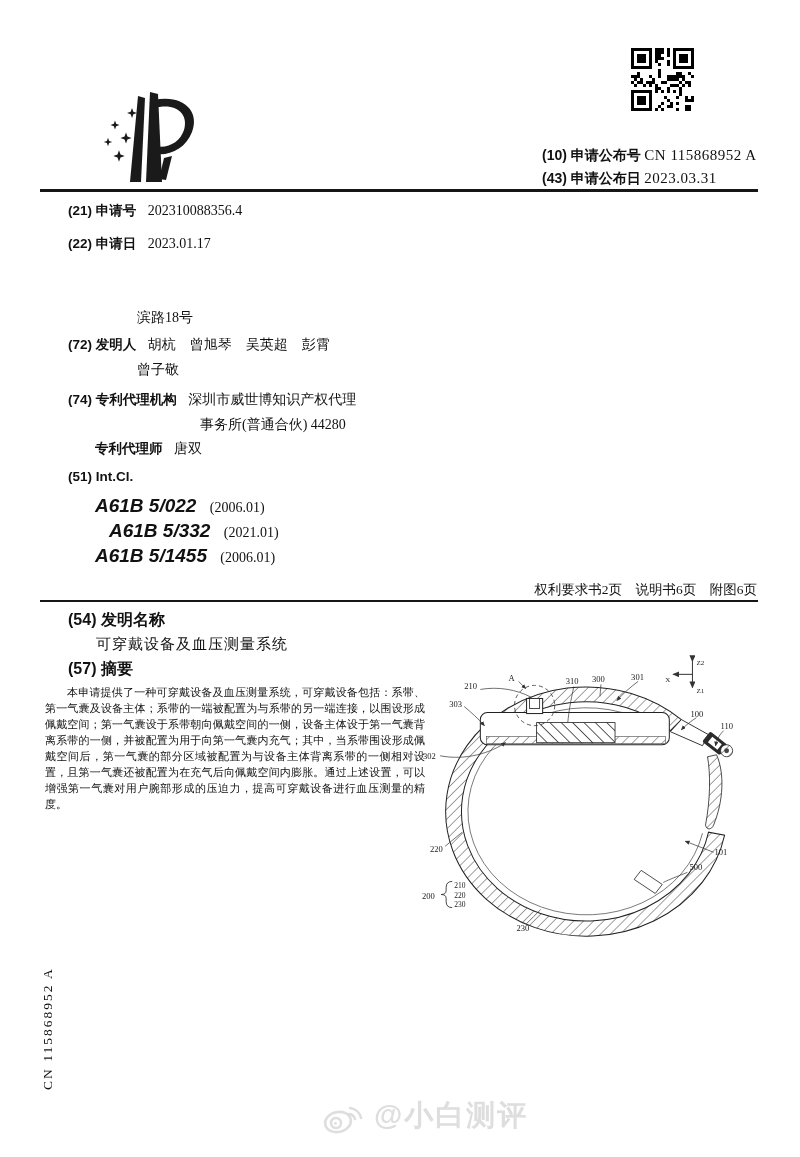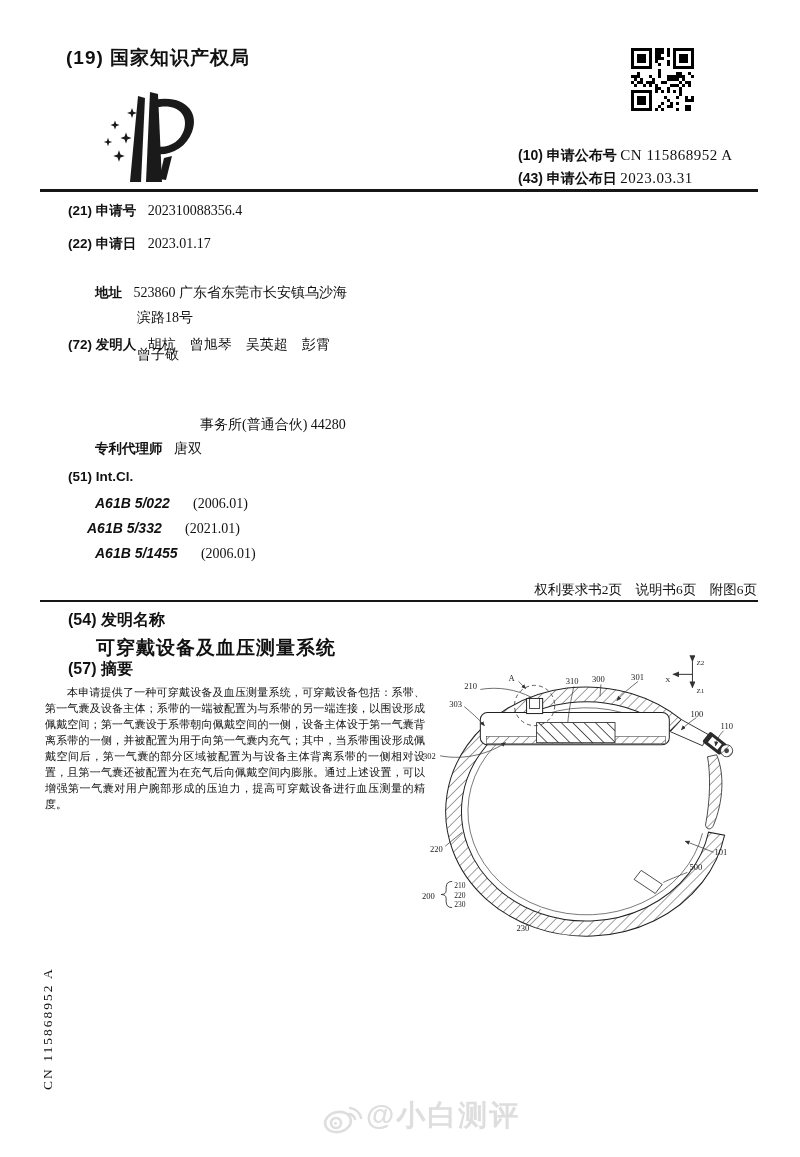"(19) 国家知识产权局" div.abs { html: <div>(19) 国家知识产权局</div> -> none }
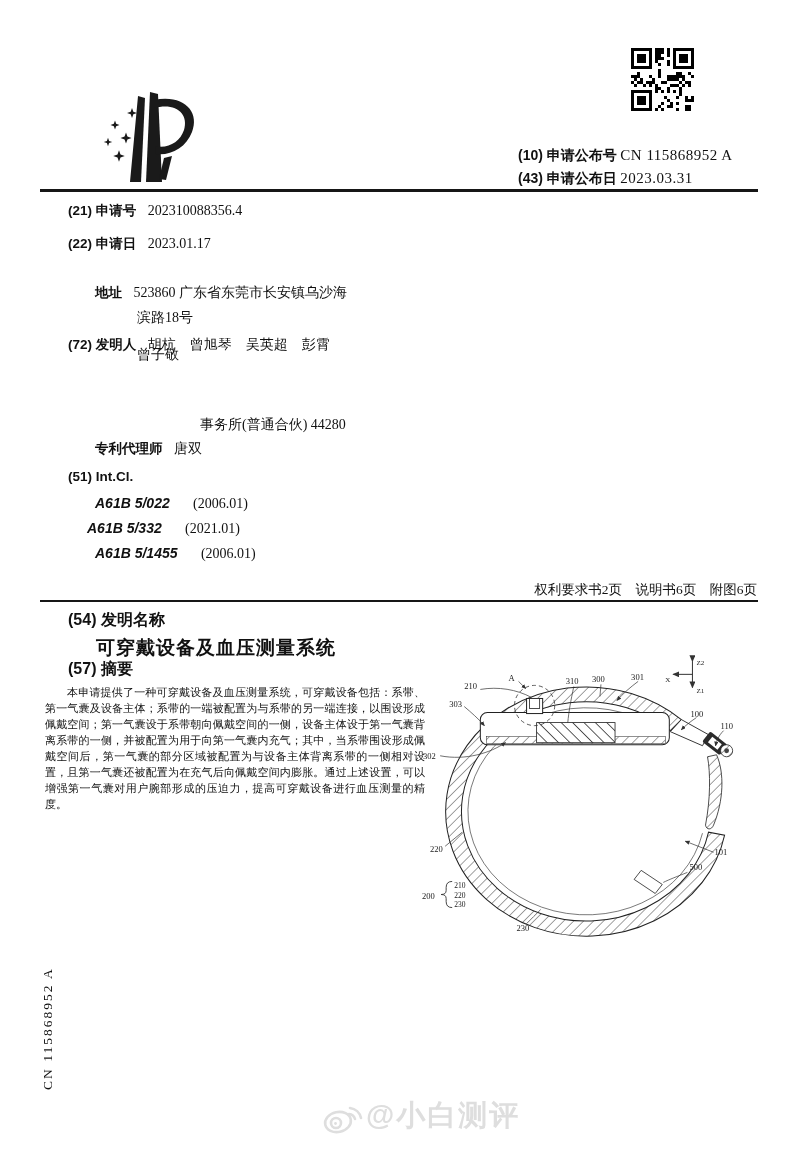"(10) 申请公布号 CN 115868952 A" .publine { margin-left: none -> 24px }
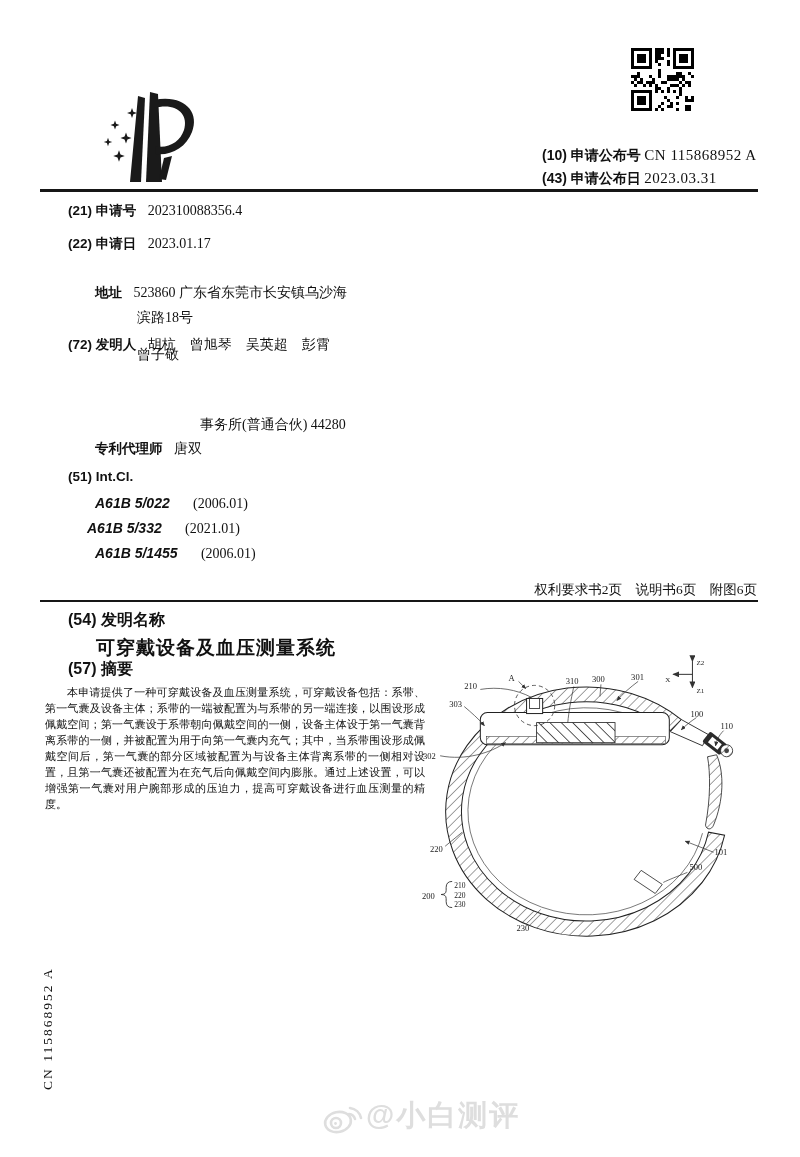"地址 523860 广东省东莞市长安镇乌沙海" div.abs { html: <div> <span>地址</span> <span>523860 广东省东莞市长安镇乌沙海</span> </div> -> none }
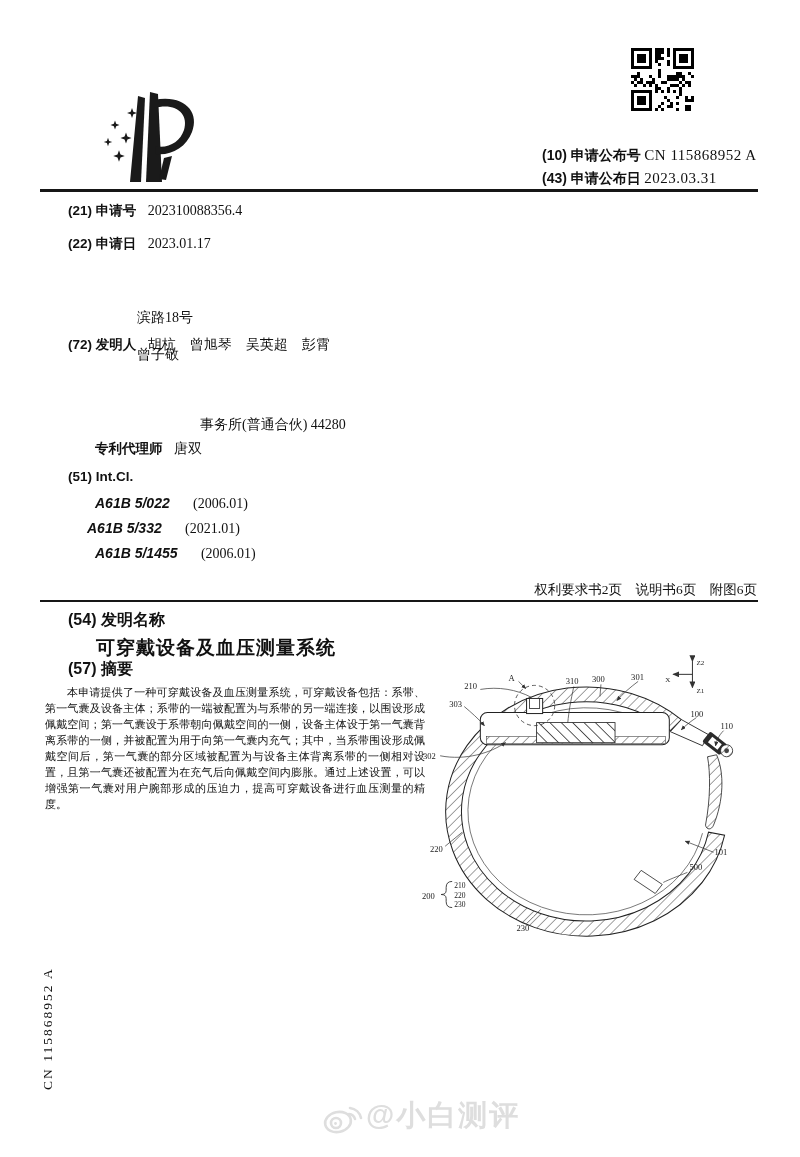"曾子敬" div.abs { top: 346px -> 361px }
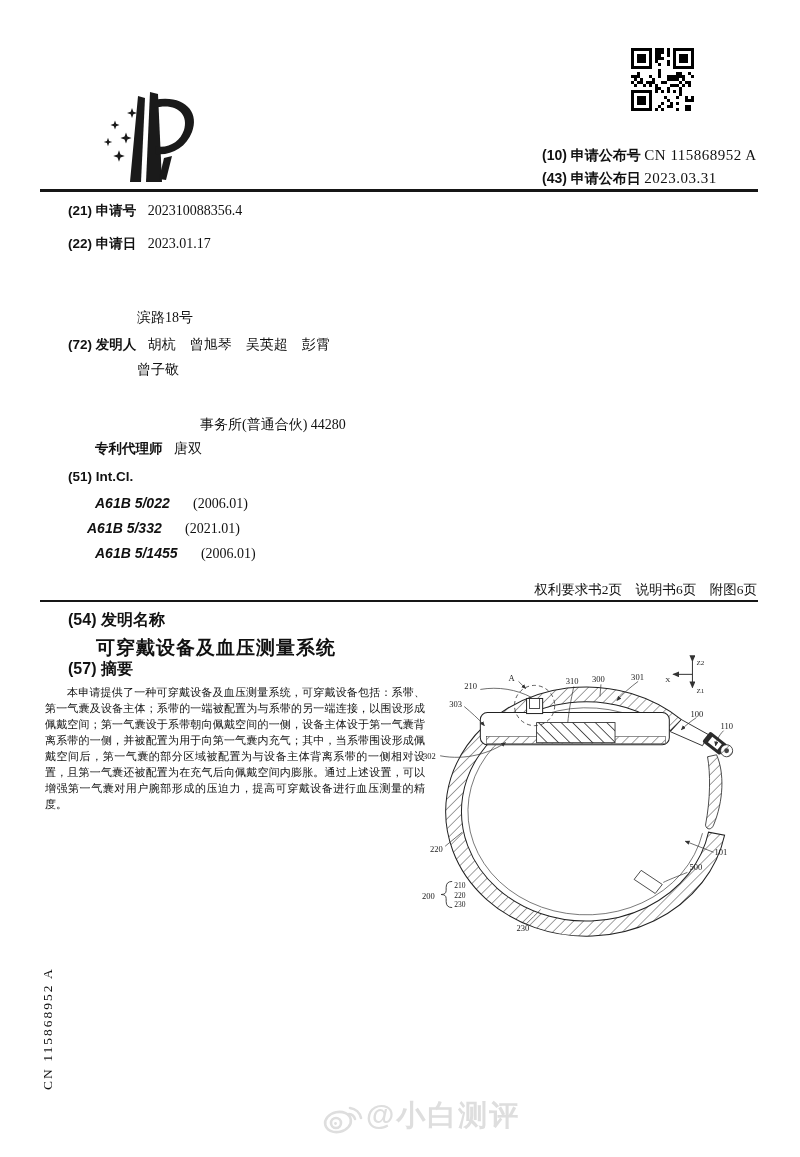"(74) 专利代理机构 深圳市威世博知识产权代理" div.abs { html: none -> <div> <span>(74) 专利代理机构</span> <span>深圳市威世博知识产权代理</span> </div> }
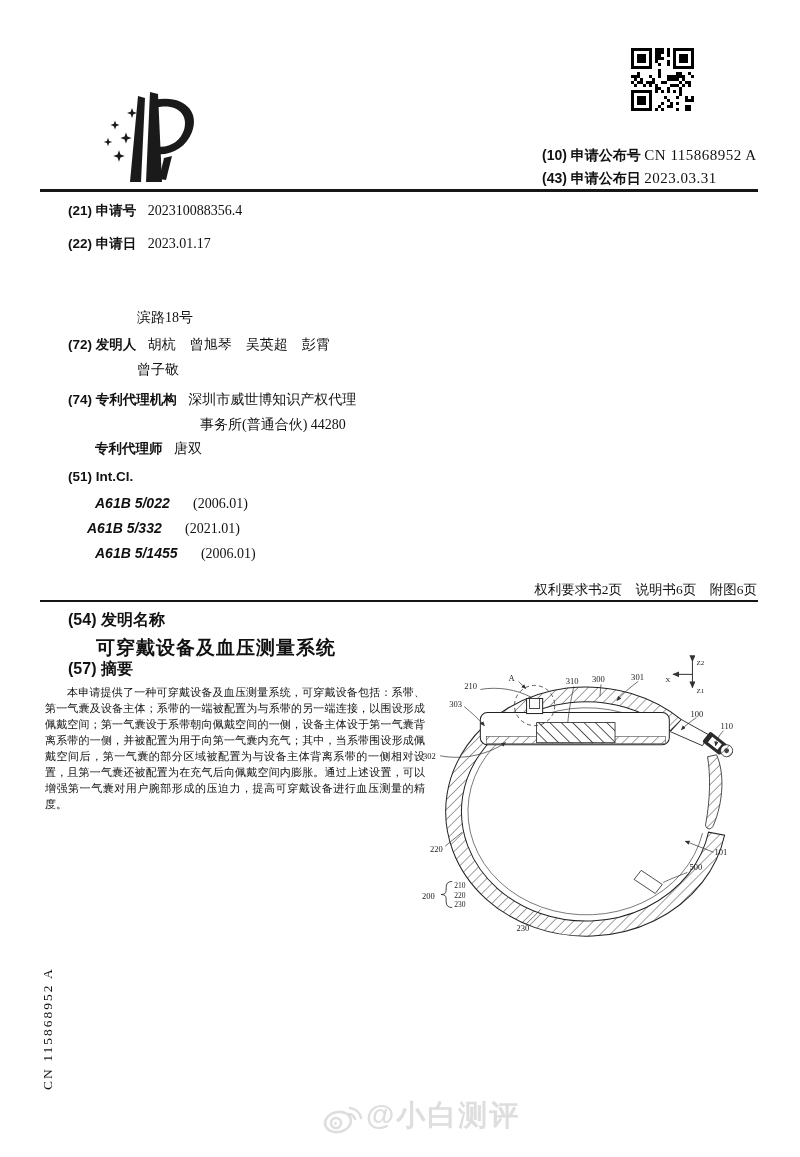"A61B 5/022" .cls-code { font-size: 14px -> 19px; margin-right: 20px -> 10px }
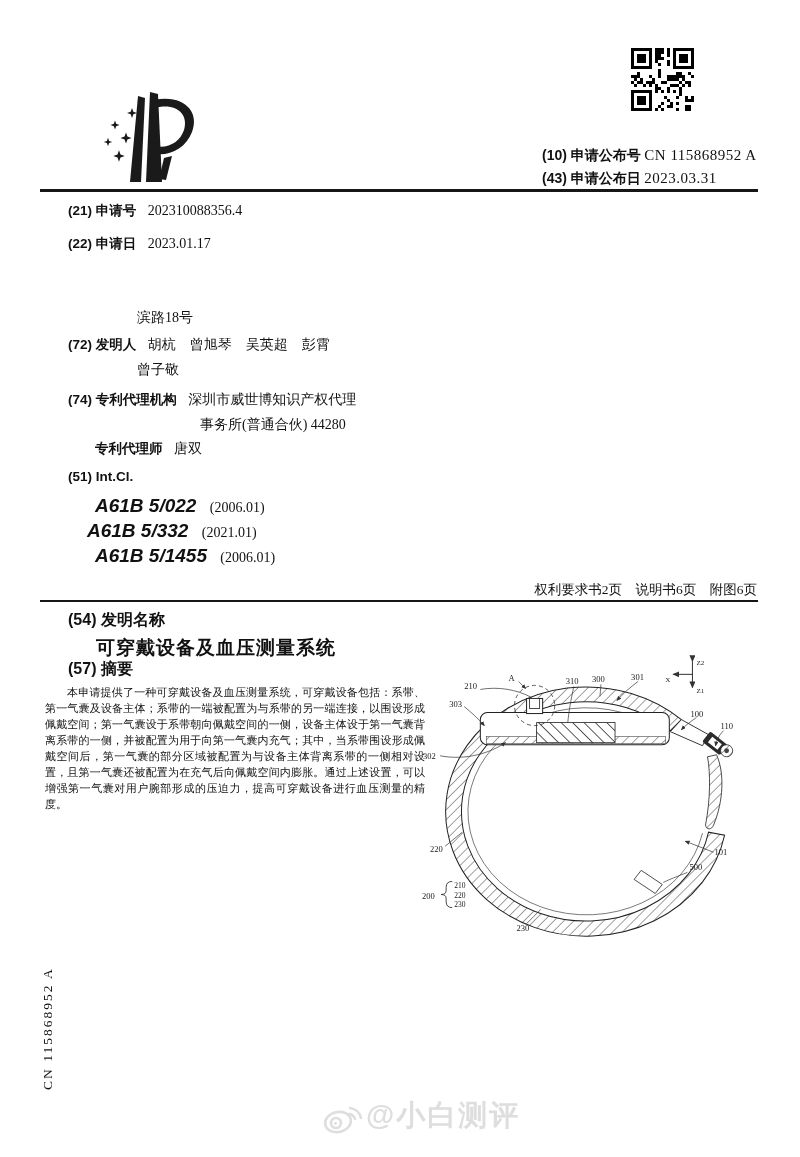"A61B 5/332 (2021.01)" div.abs { left: 87px -> 109px }
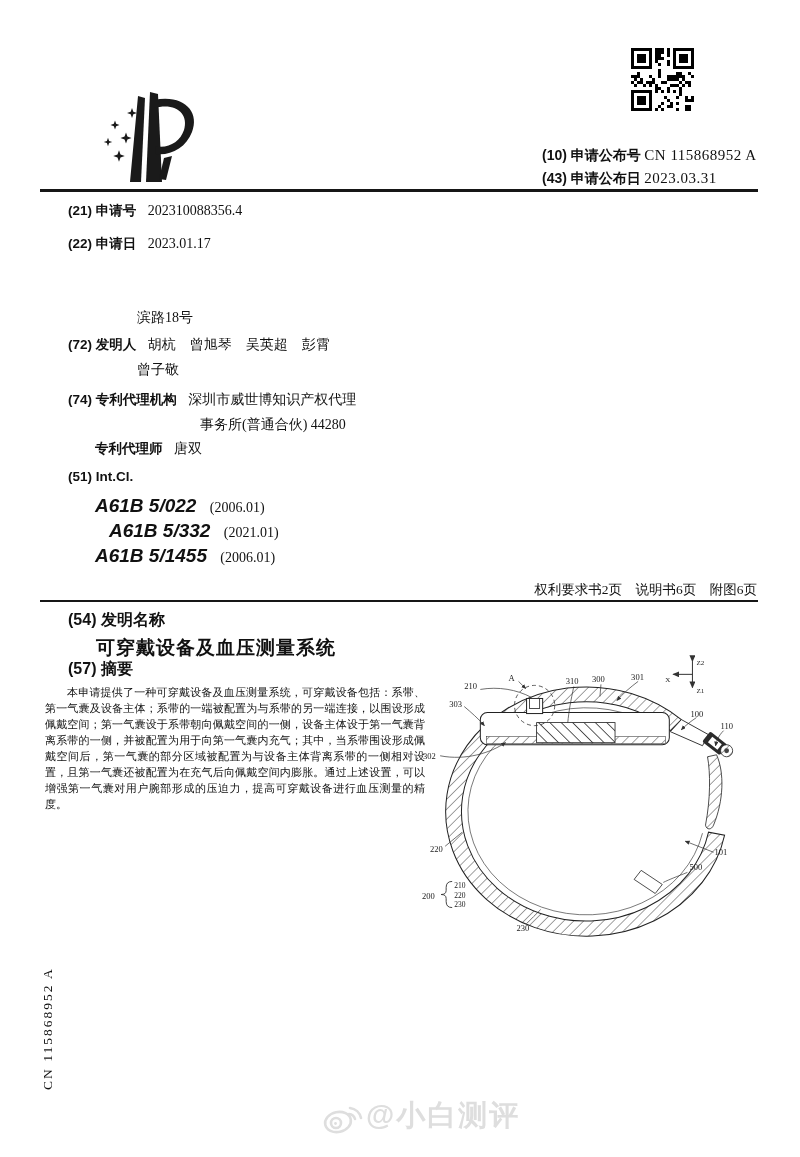"可穿戴设备及血压测量系统" .inv-title { font-size: 19px -> 15px; font-weight: bold -> none }
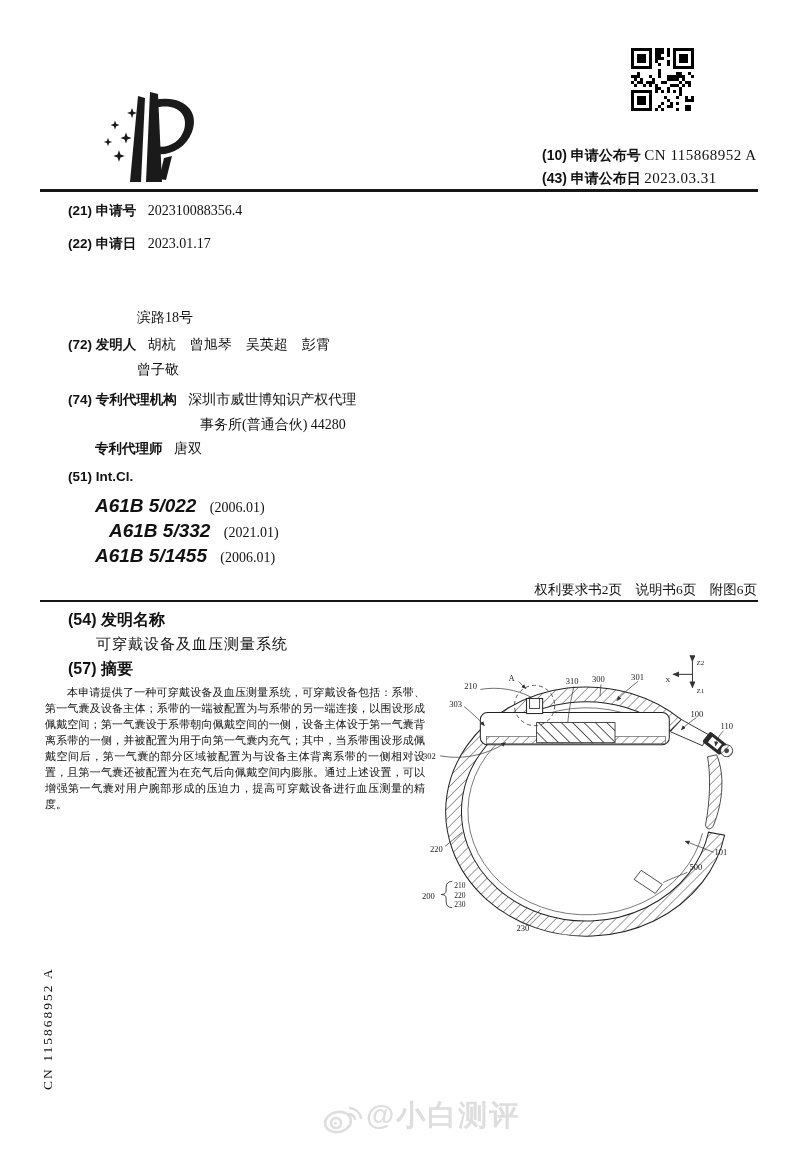"@小白测评" .watermark { gap: none -> 8px }
